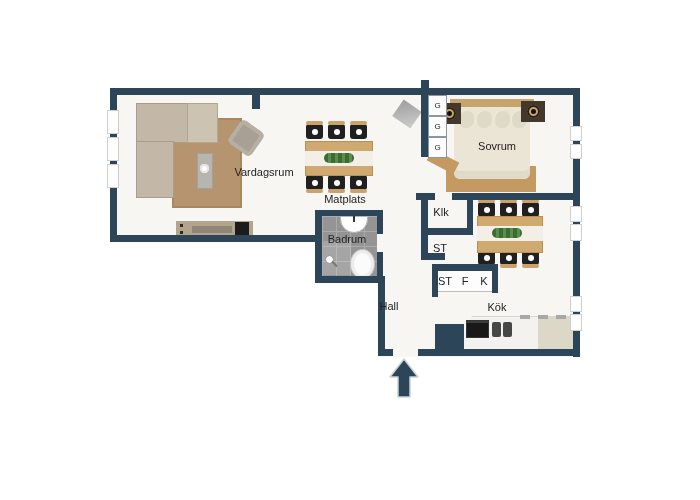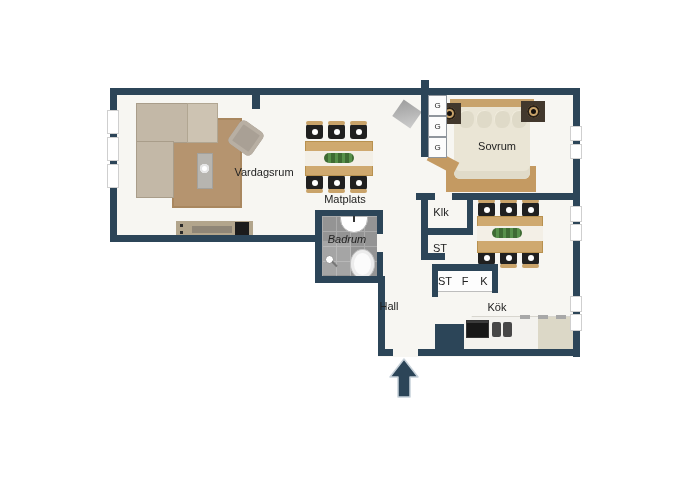"Badrum" span.lbl { font-style: italic -> none }
